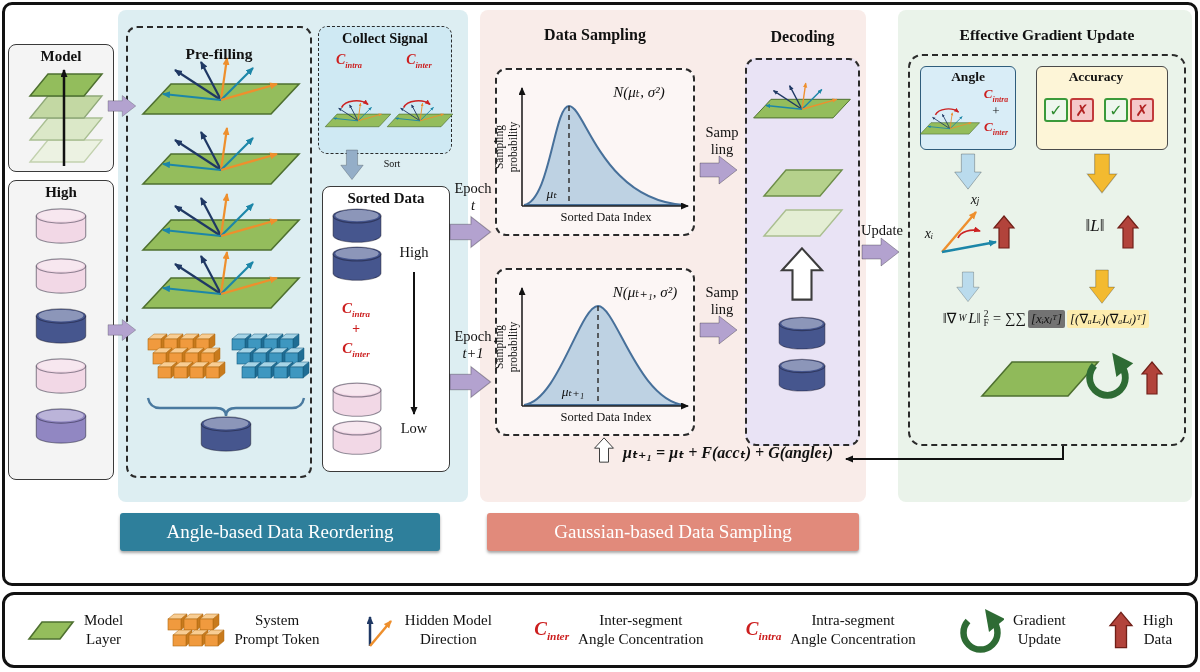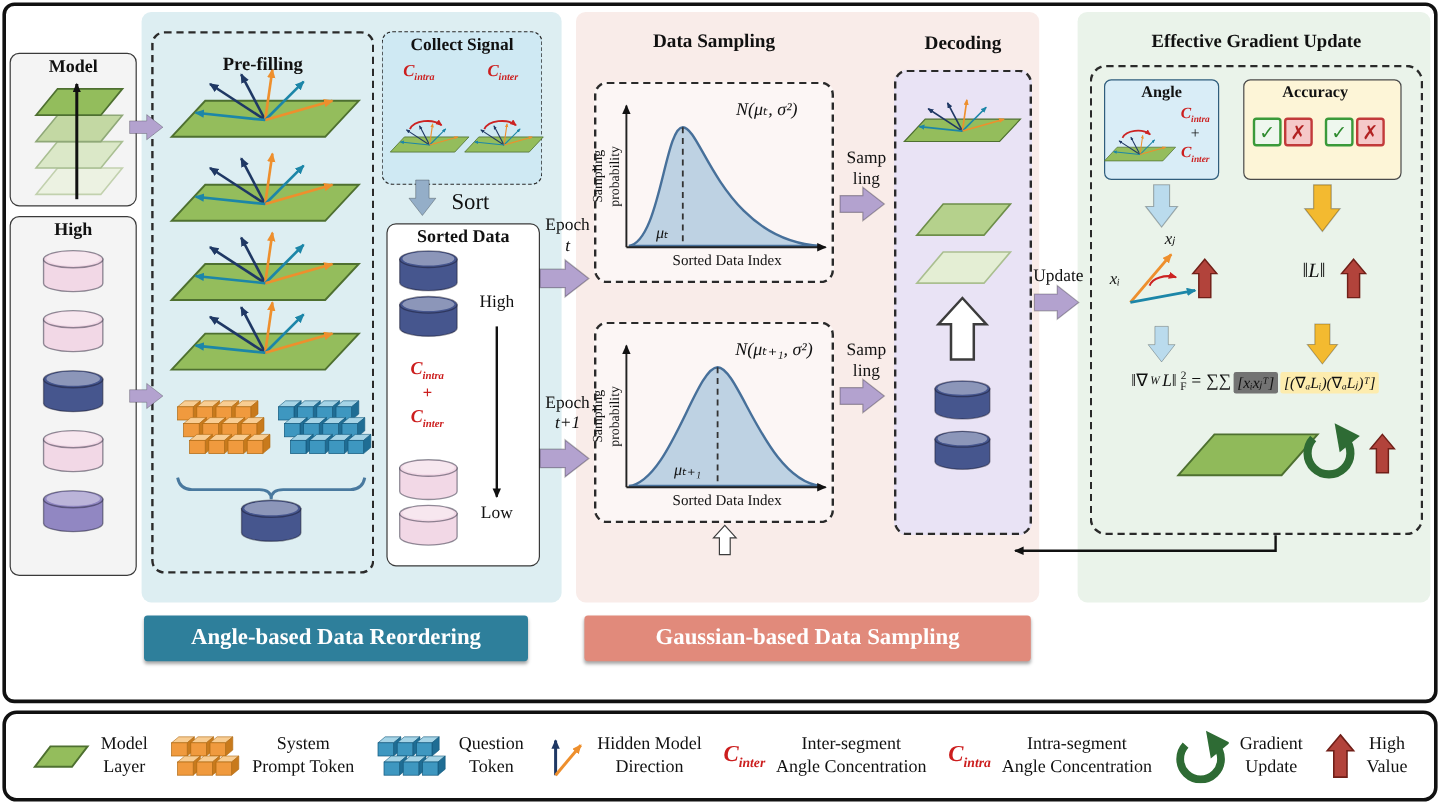"Sort" div.t { font-size: 19px -> 10px }
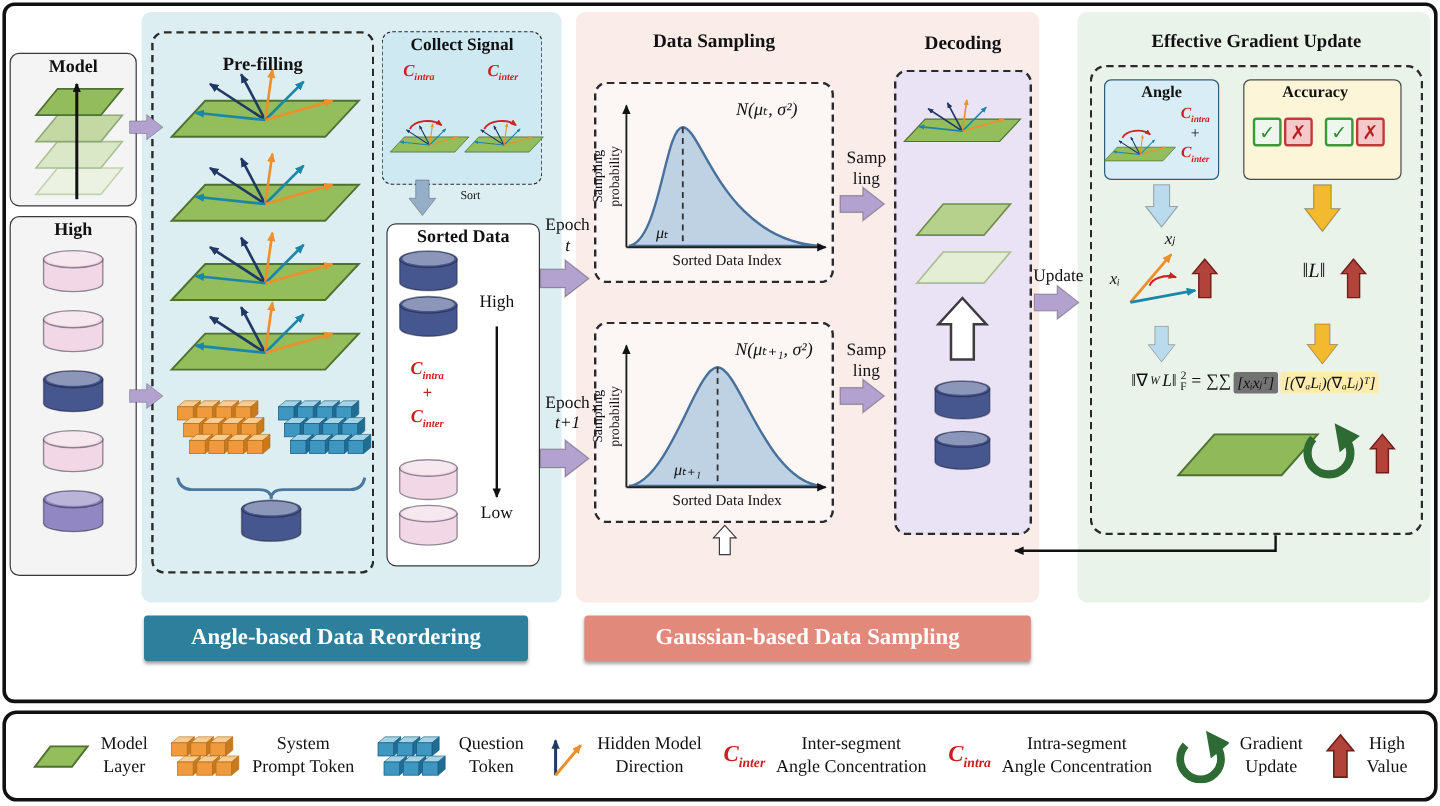"μₜ₊₁ = μₜ + F(accₜ)" div.t { html: none -> <div>μₜ₊₁ = μₜ + F(accₜ) + G(angleₜ)</div> }
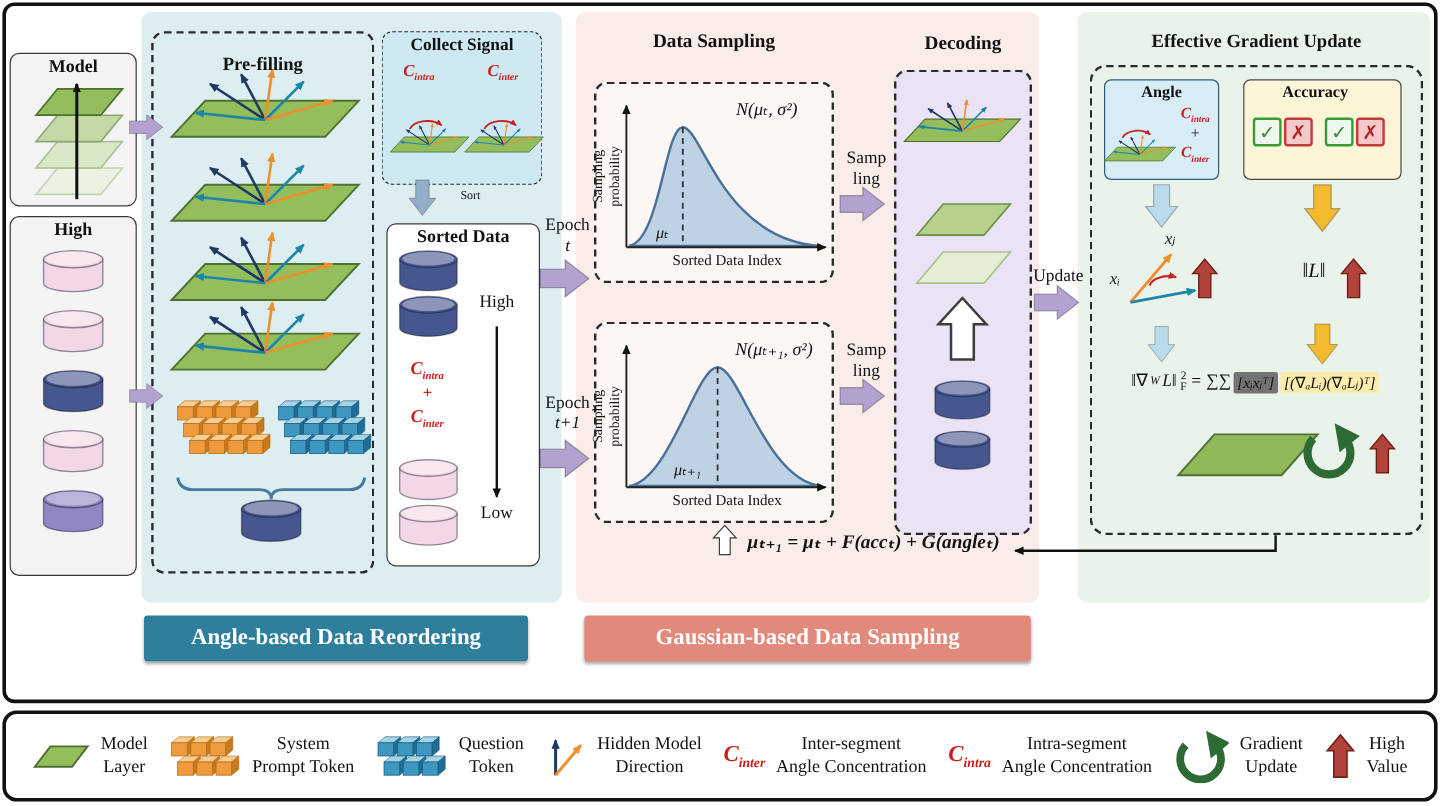"Angle-based Data Reordering" .badge { font-weight: bold -> normal }
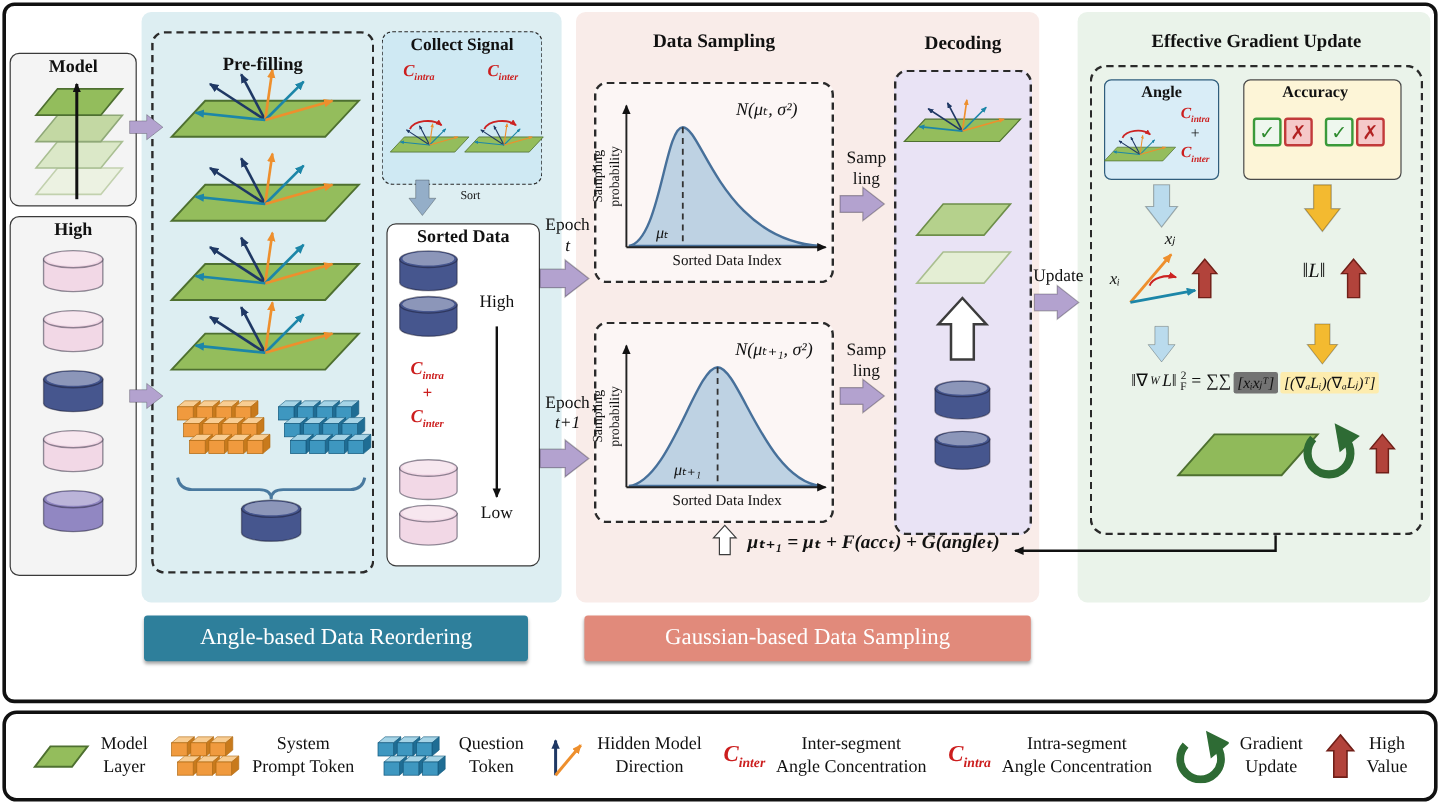"Question" div.lg-item { html: <div> <svg> <use></use> <use></use> <use></use> <use></use> <use></use> <use></use> </svg> <div> <span>Question</span> <span>Token</span> </div> </div> -> none }
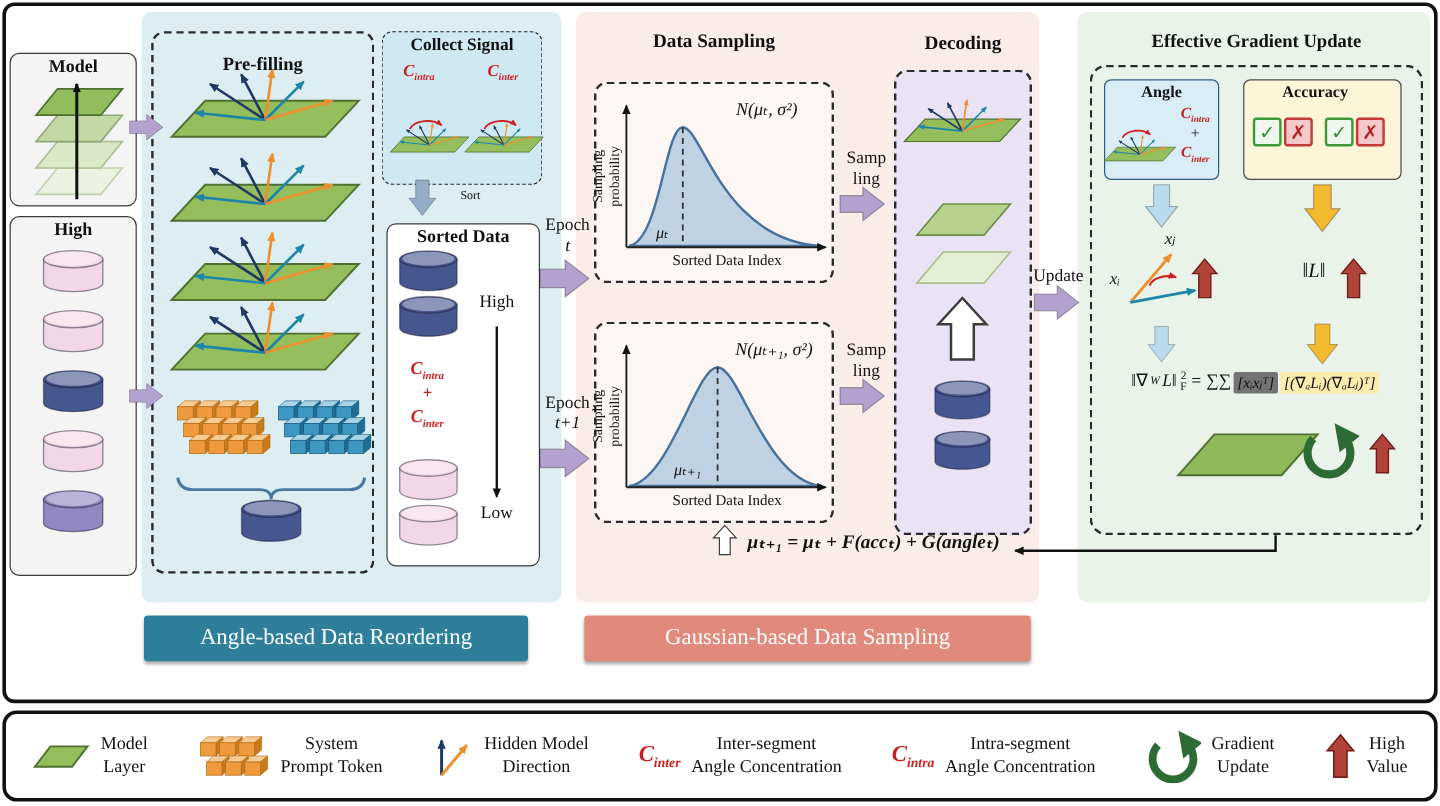"Value" span { text: Value -> Data }
